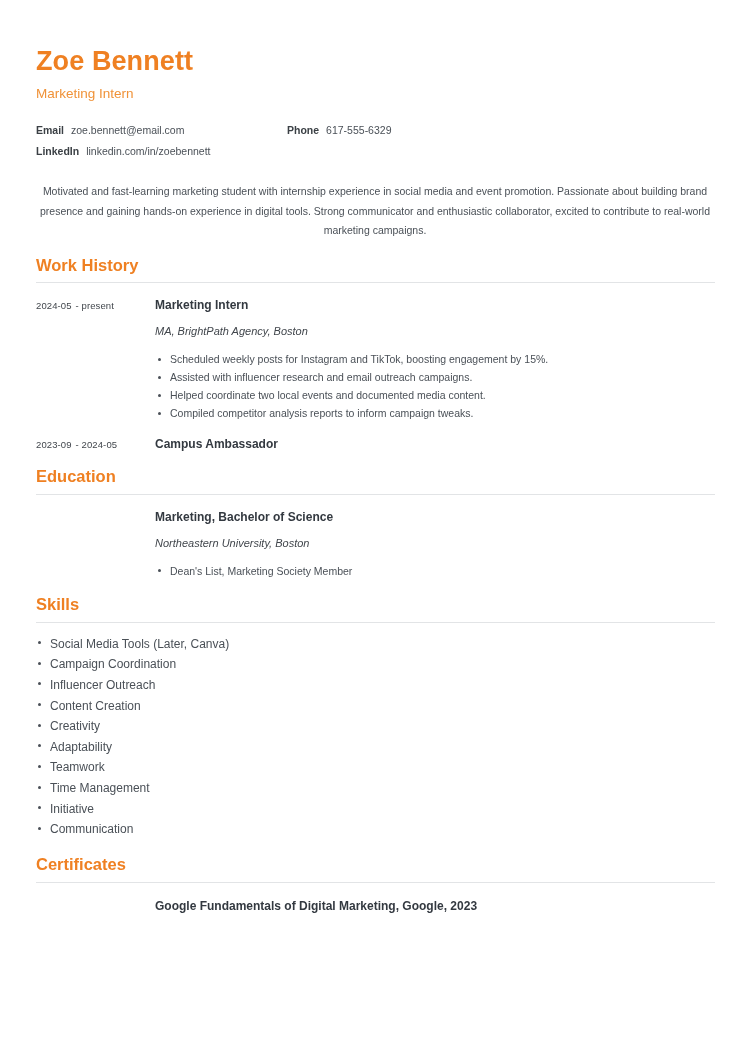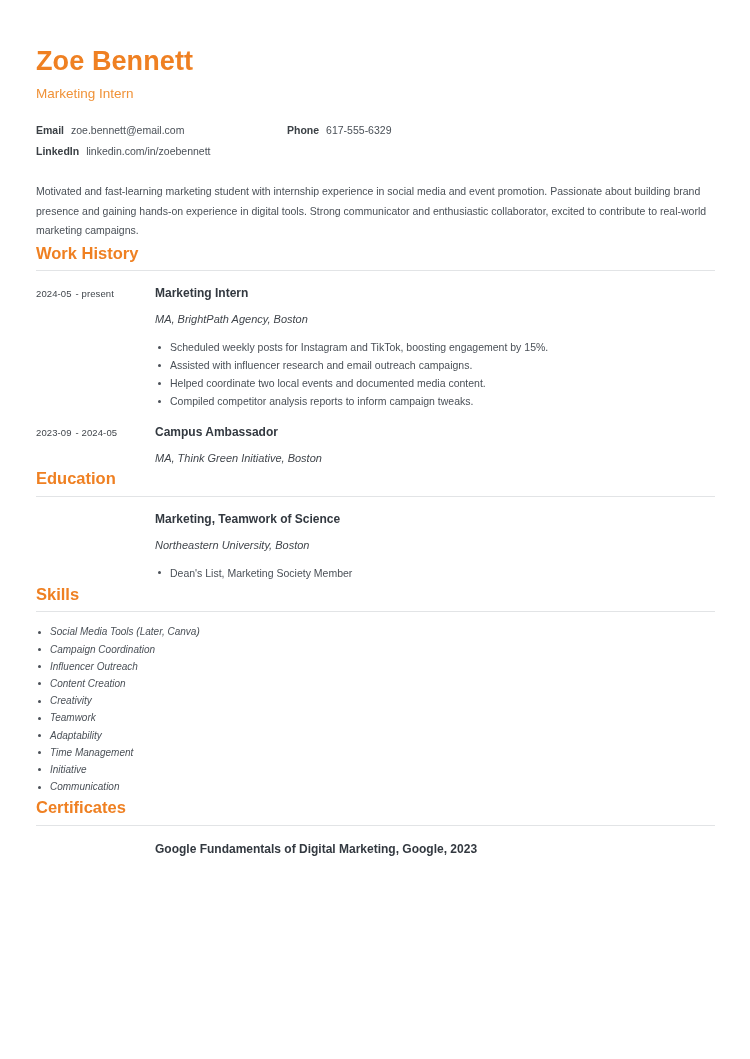"Motivated and fast-learning marketing" .summary { text-align: left -> center }
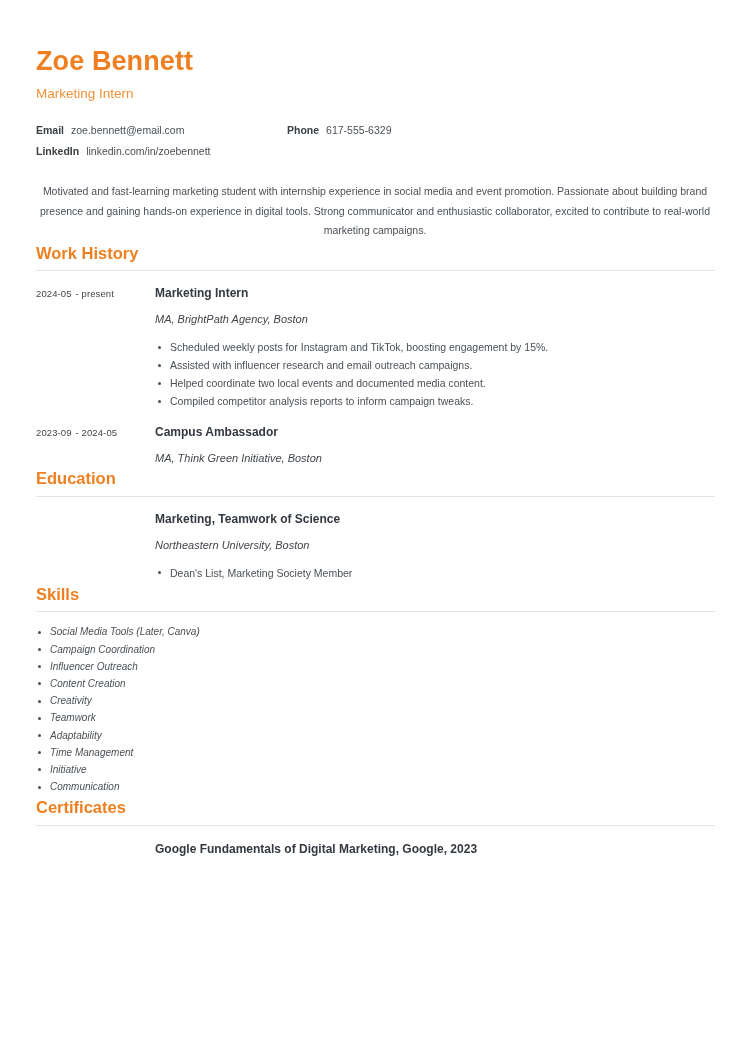"Work History" .section { margin-top: 3px -> 15px }
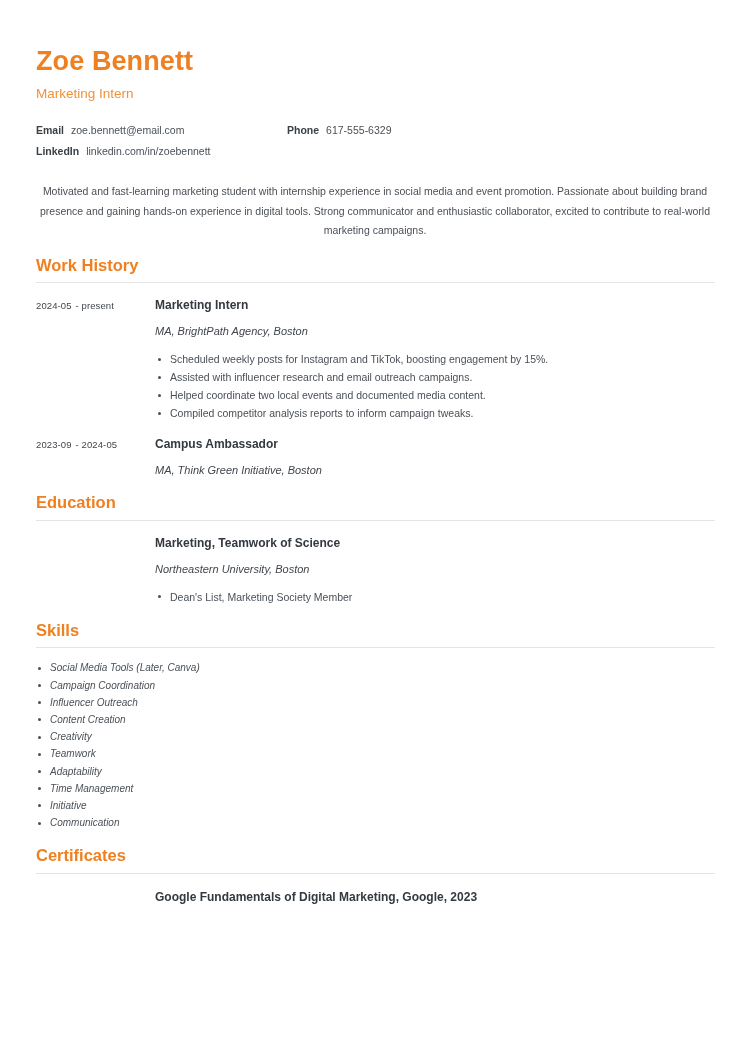"MA, Think Green Initiative, Boston" div.entry-org { html: <div>MA, Think Green Initiative, Boston</div> -> none }
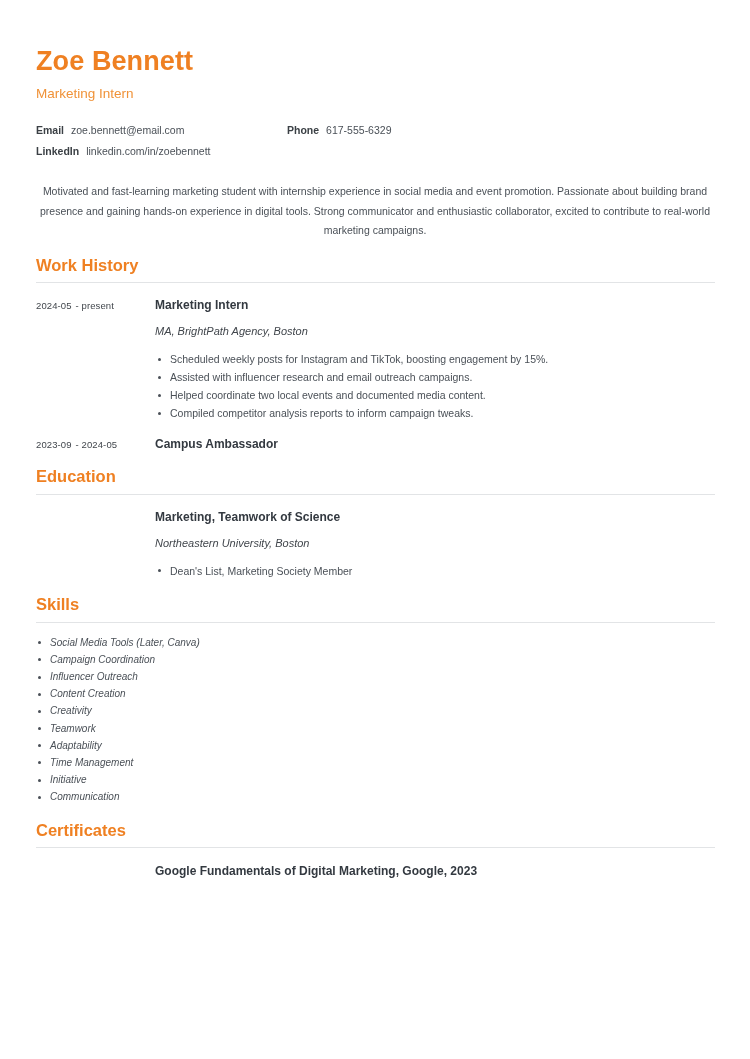"Marketing, Teamwork of Science" div.entry-role { text: Teamwork -> Bachelor }
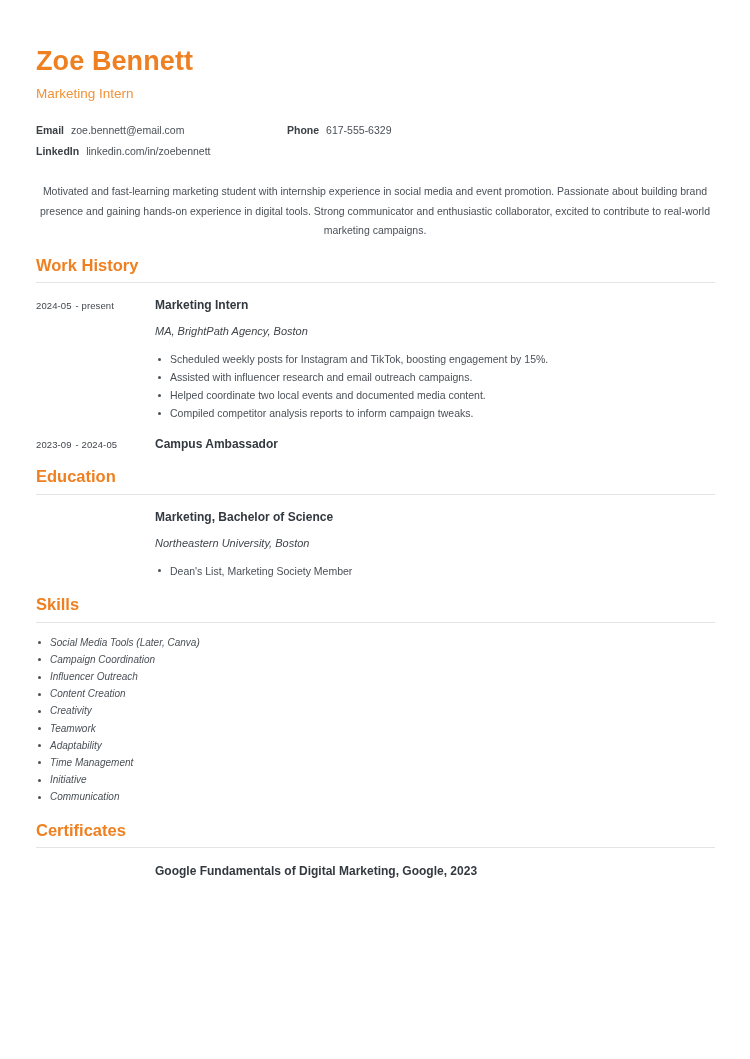"Social Media Tools (Later, Canva)" .skills-list li { font-size: 10px -> 12px; font-style: italic -> none }
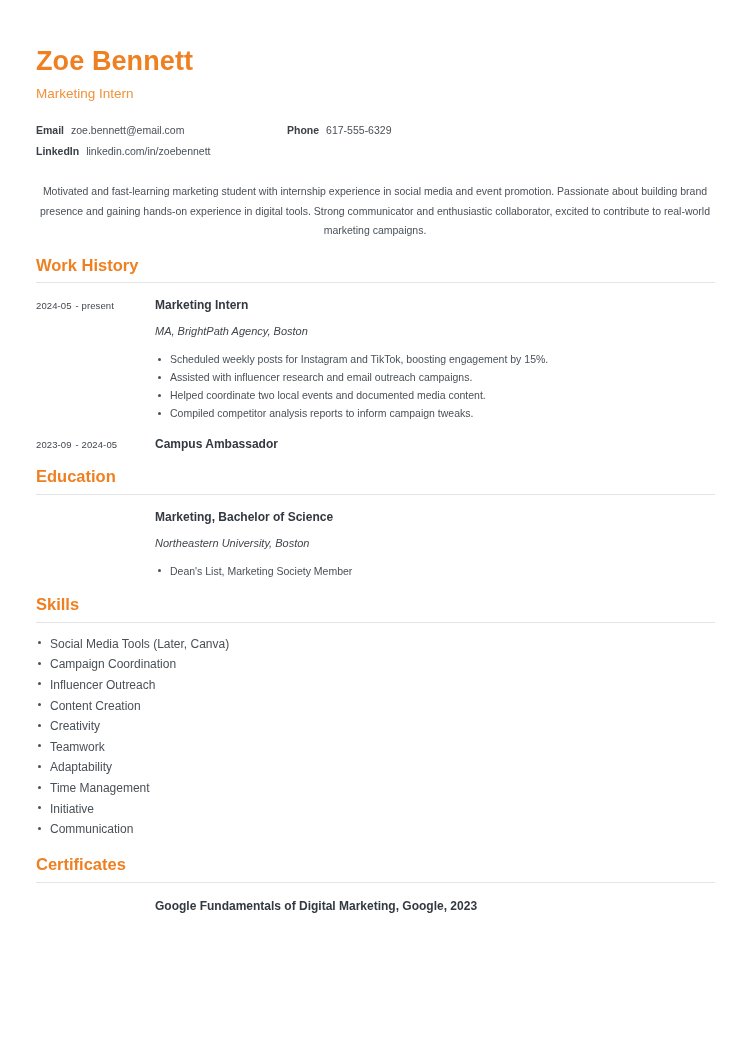"Teamwork" li { order: before "Adaptability" -> after "Adaptability" }
